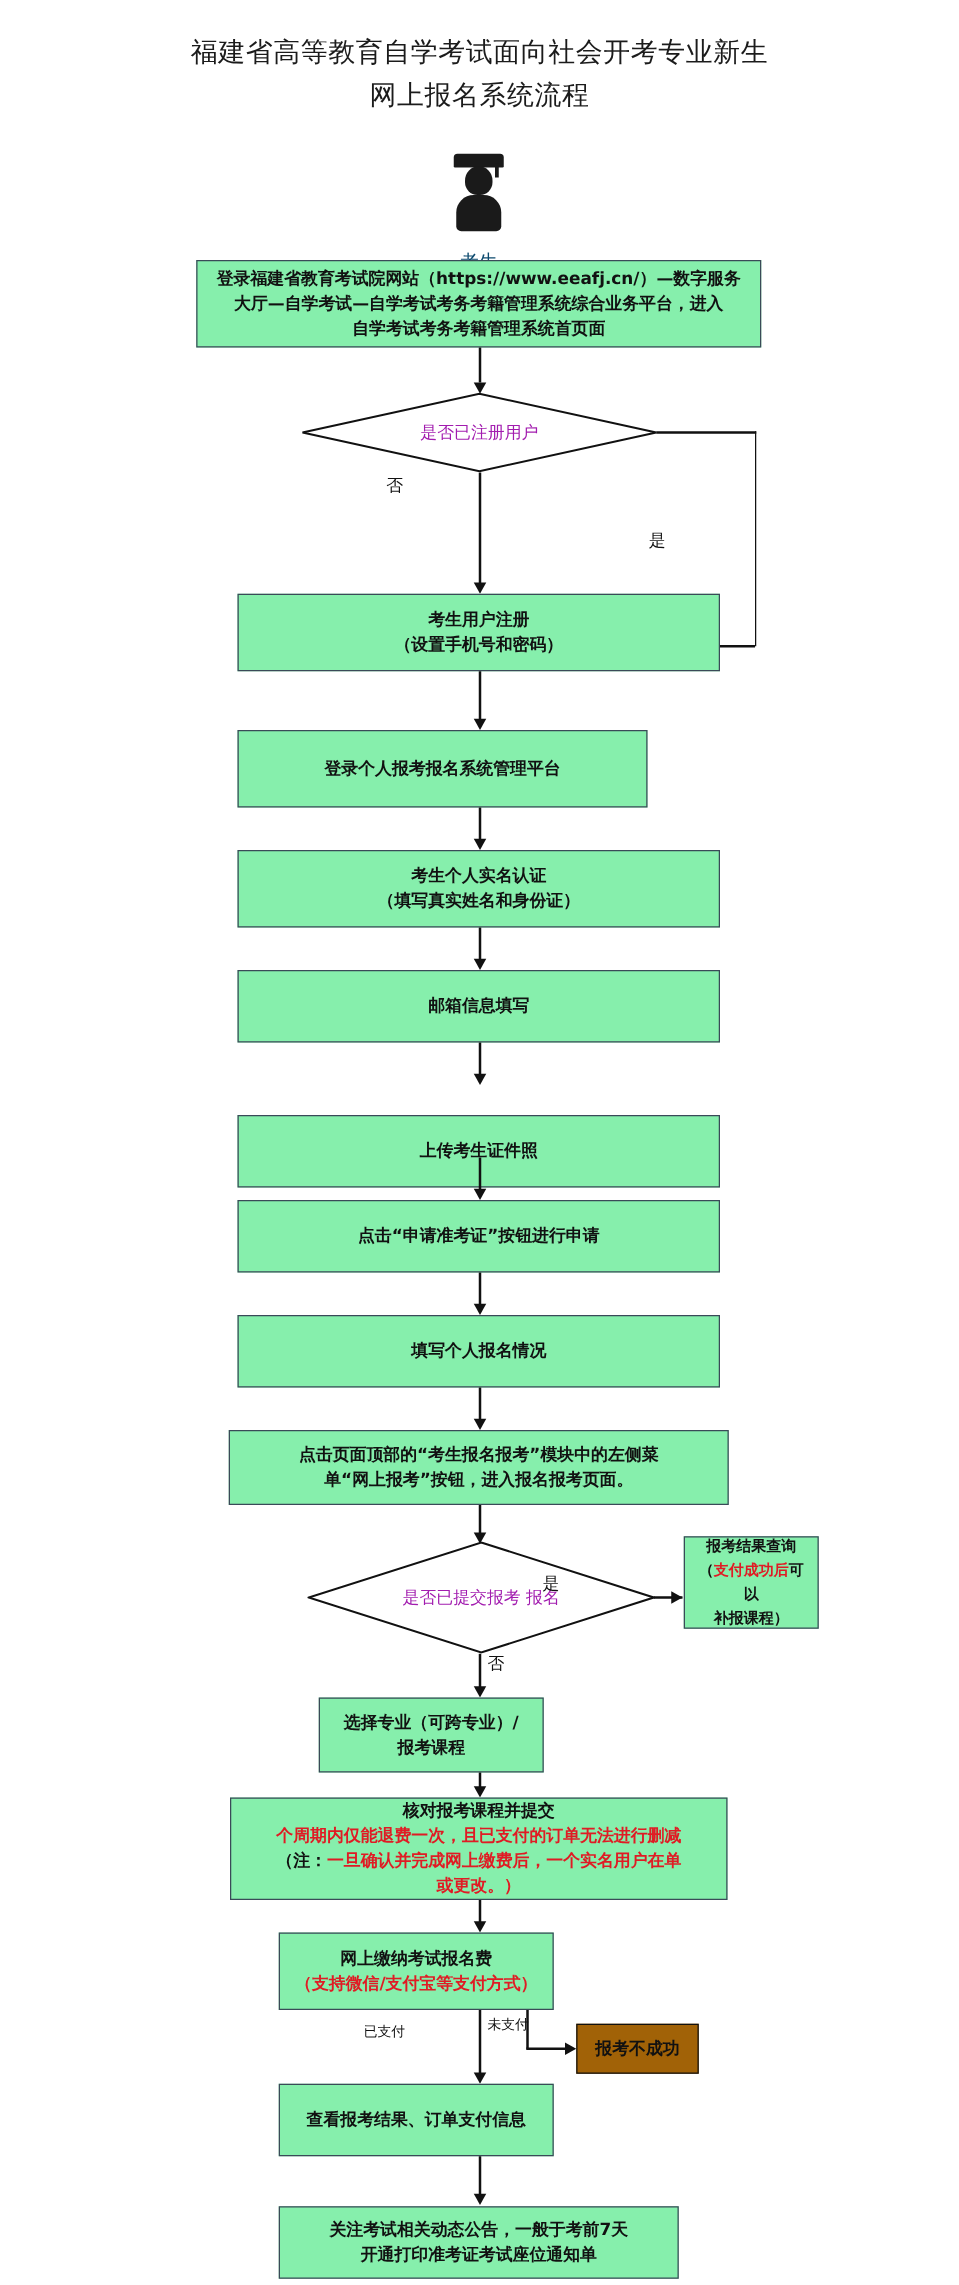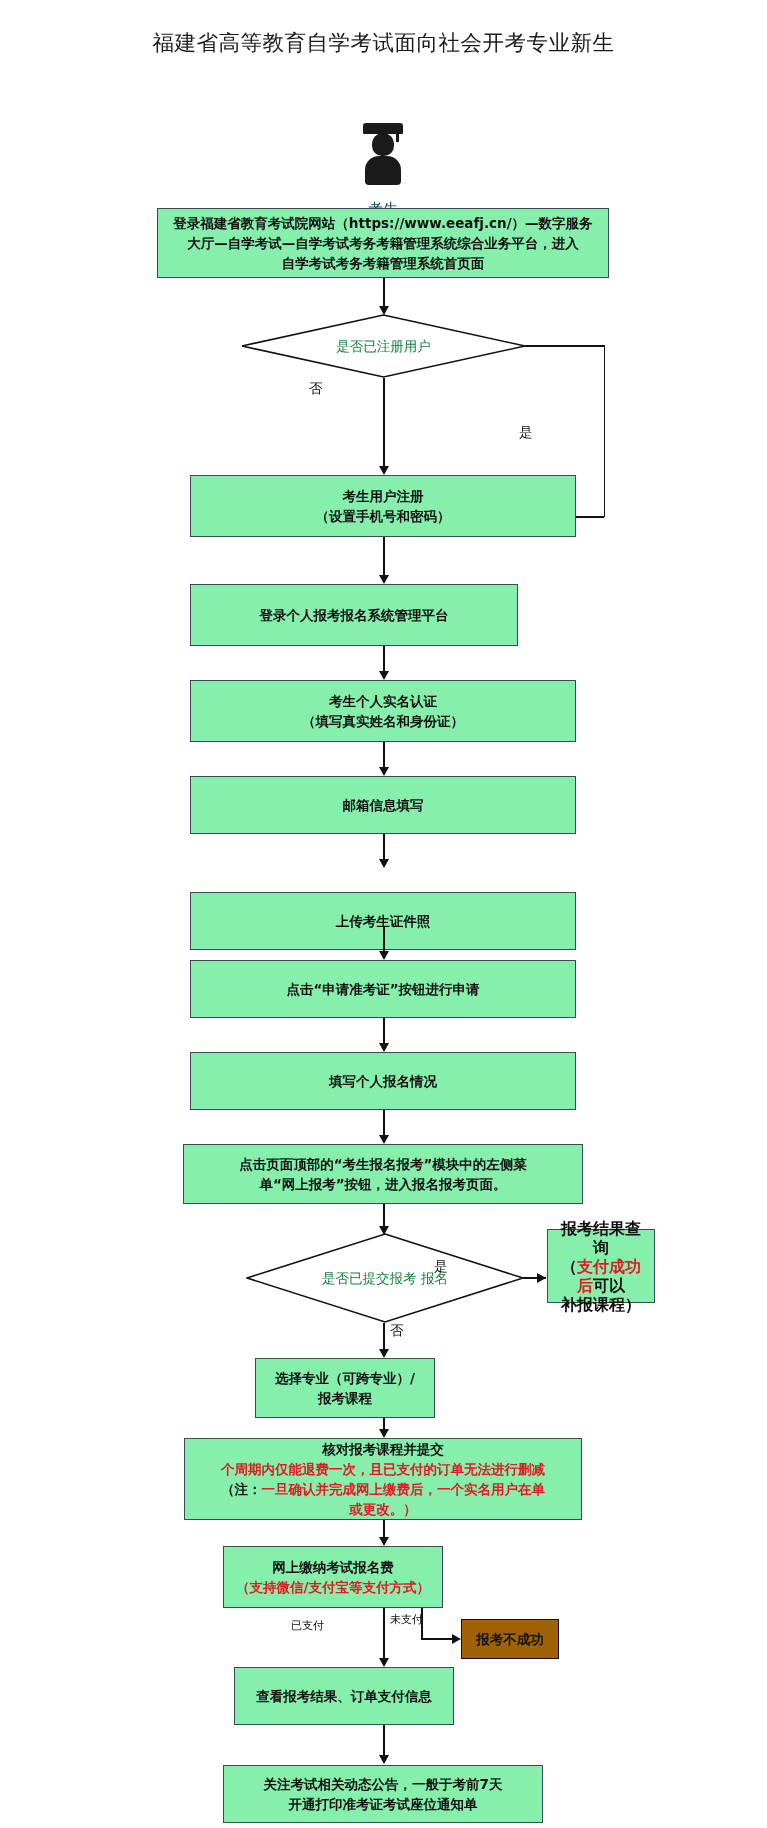"网上报名系统流程" span.l2 { html: none -> <span>网上报名系统流程</span> }
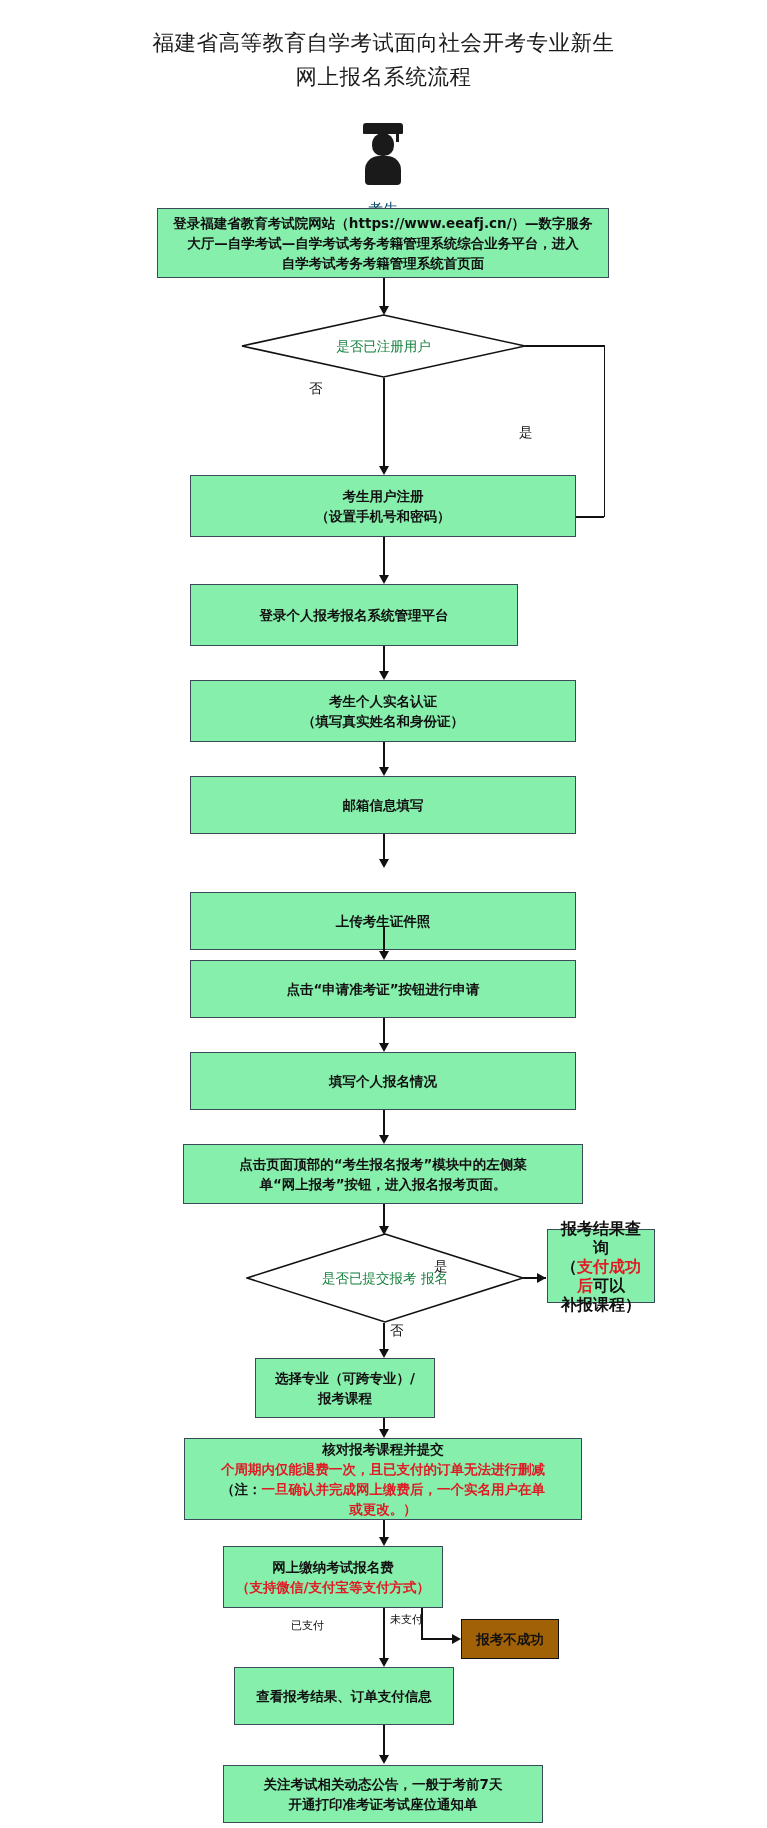"是否已注册用户" .diamond .dtext { color: #15803d -> #a21caf }
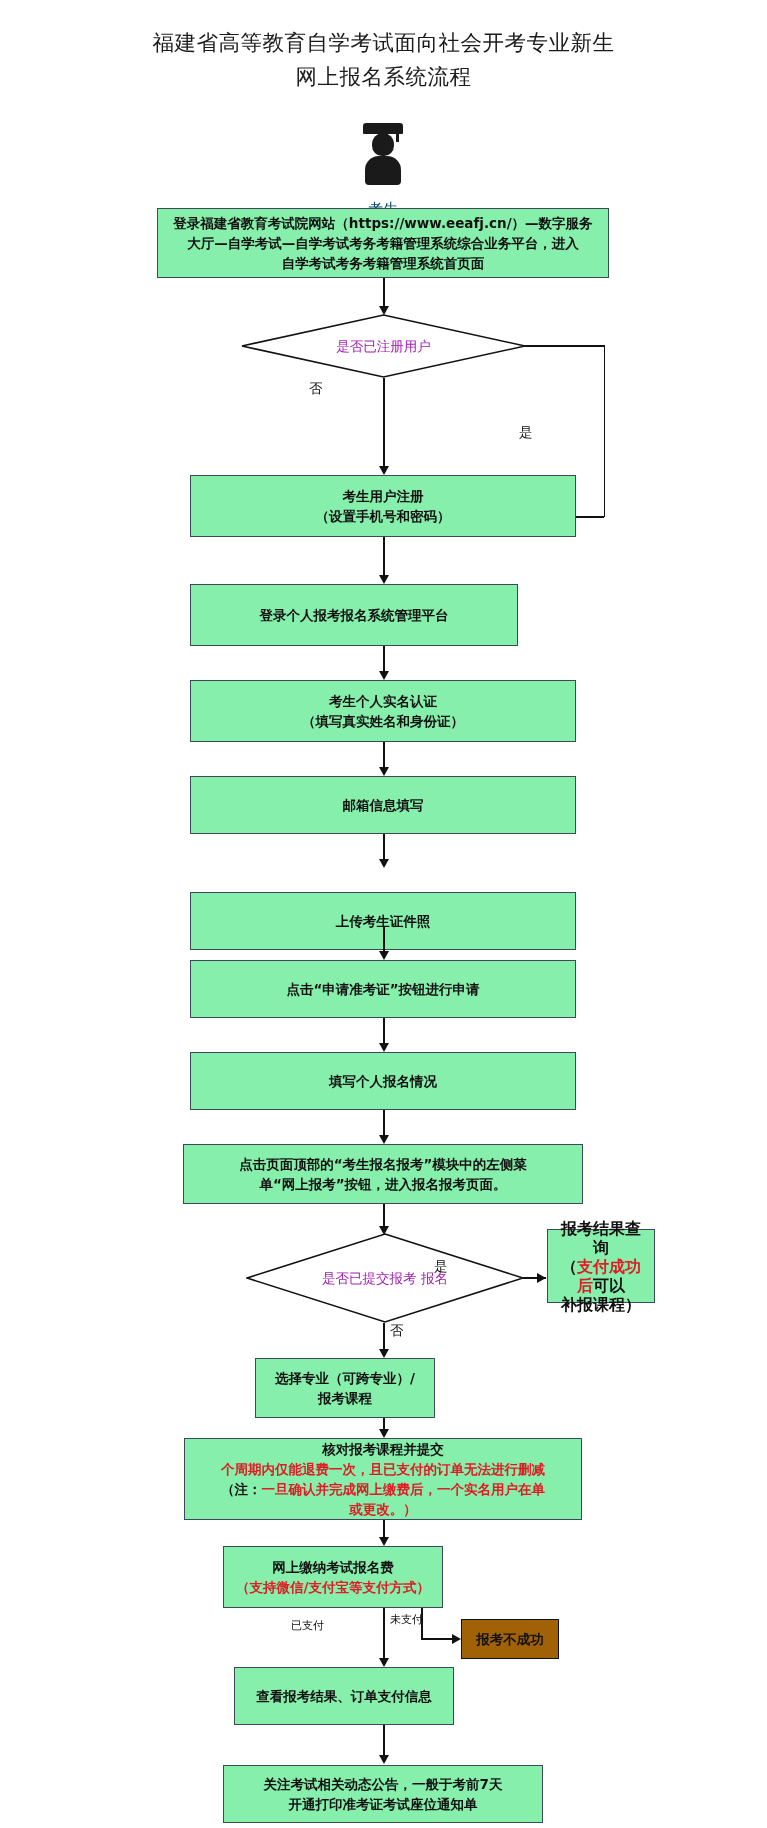"报考结果查询" div.box { font-size: 16px -> 12px }
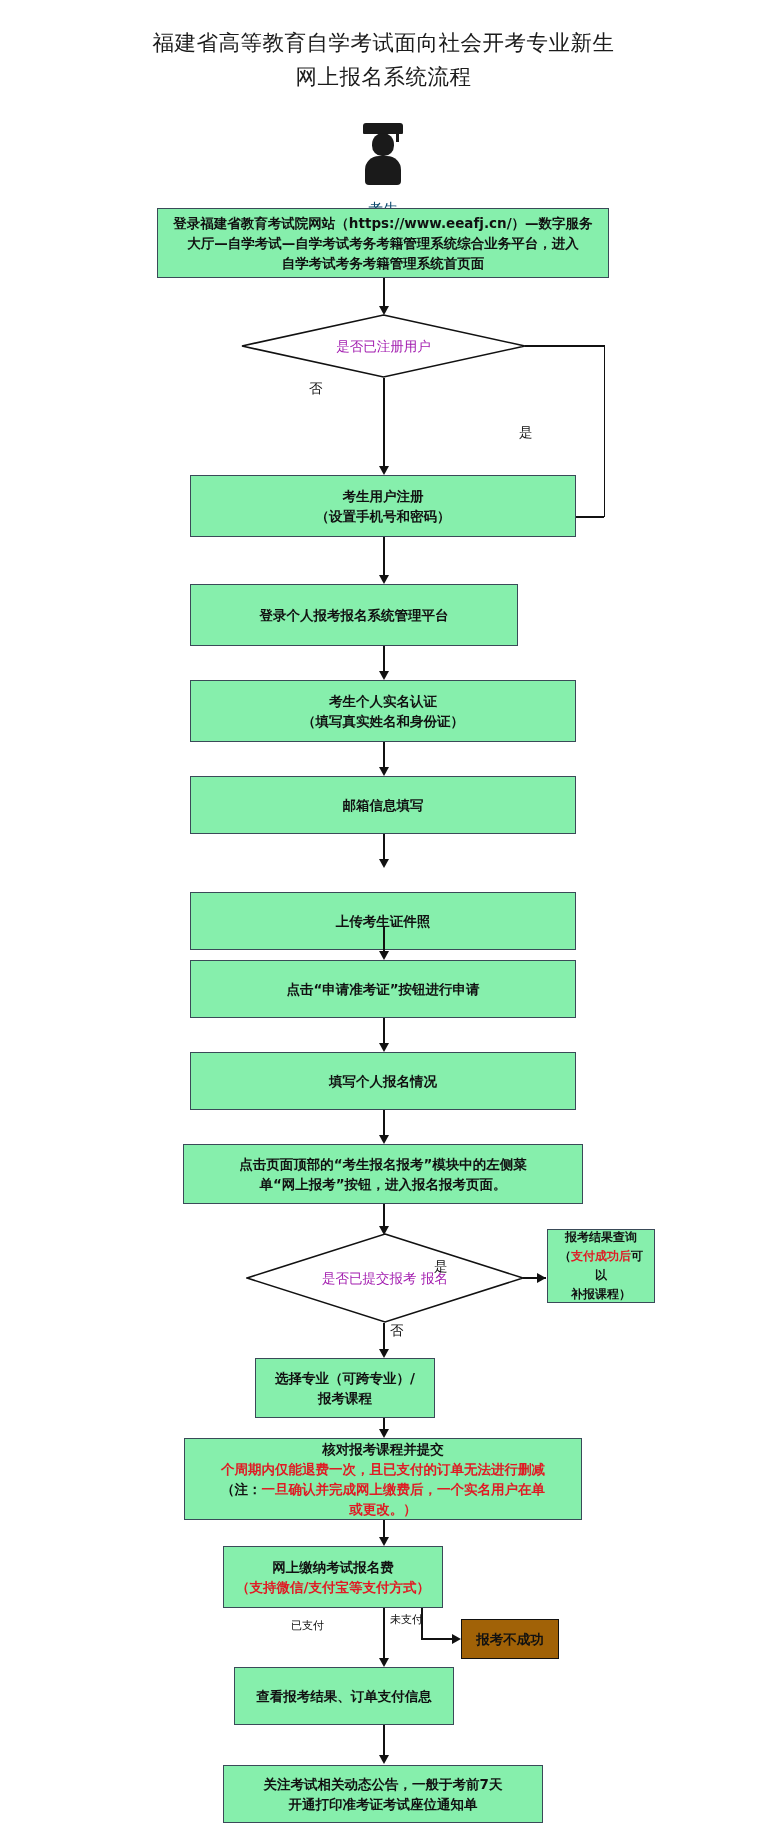"查看报考结果、订单支付信息" div.box { margin-left: 11px -> none }
